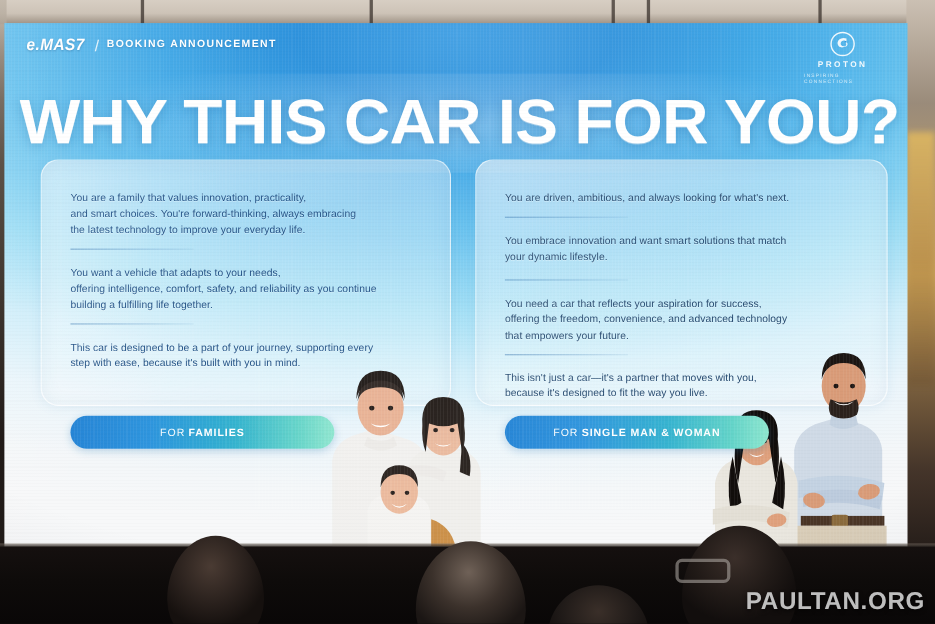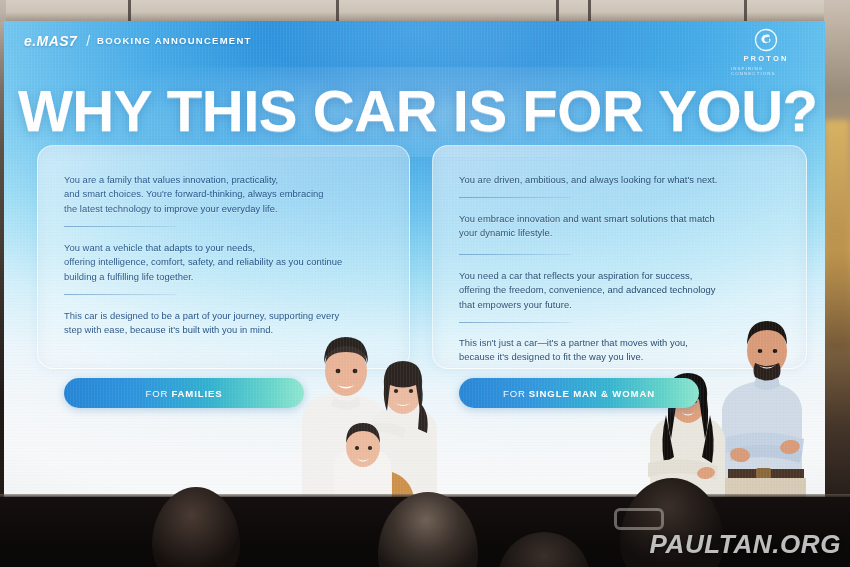"PAULTAN.ORG" .wm { font-size: 26px -> 22px; font-style: italic -> none }
